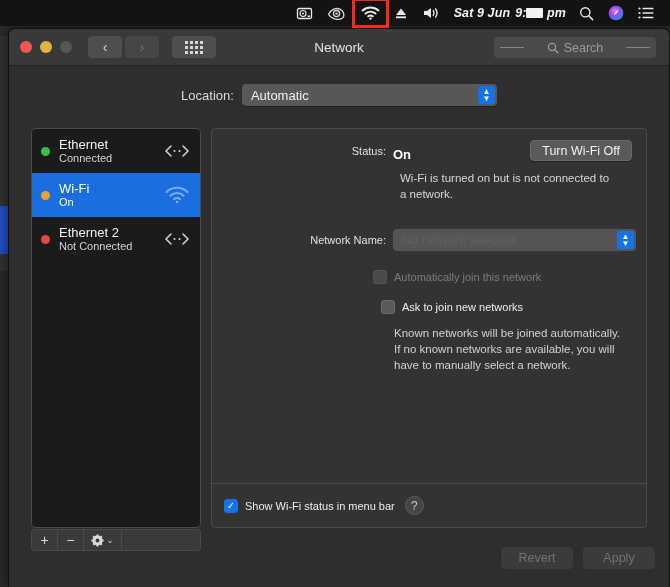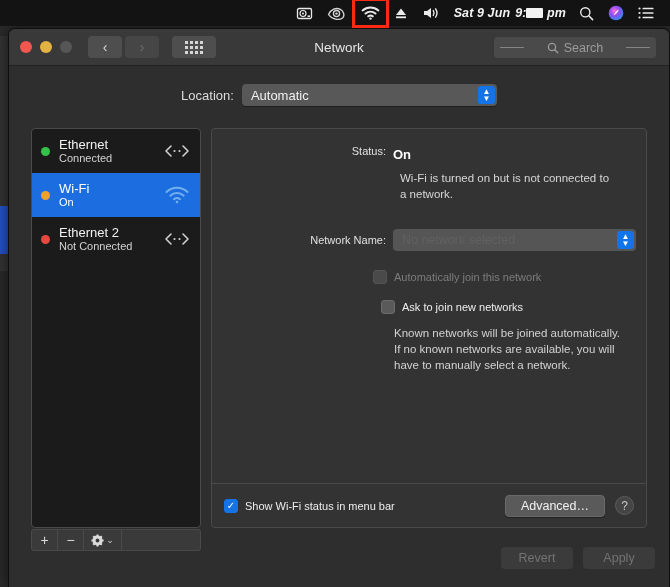"Turn Wi-Fi Off" div { html: none -> <div>Turn Wi-Fi Off</div> }
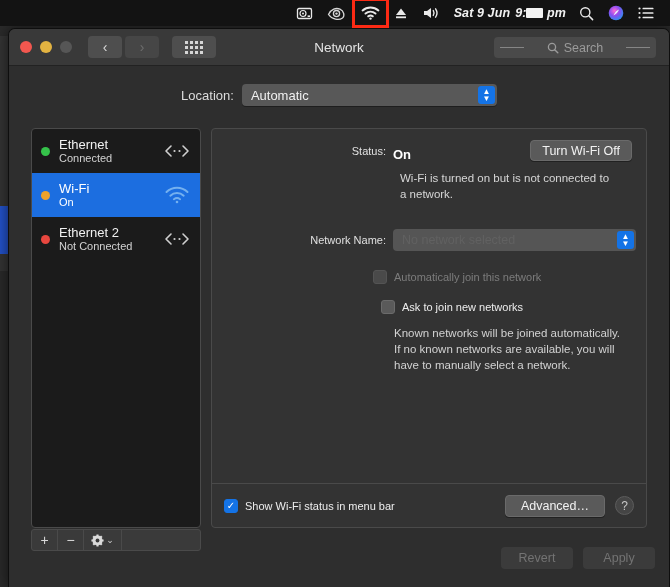"Advanced…" div { html: <div>Advanced…</div> -> none }
